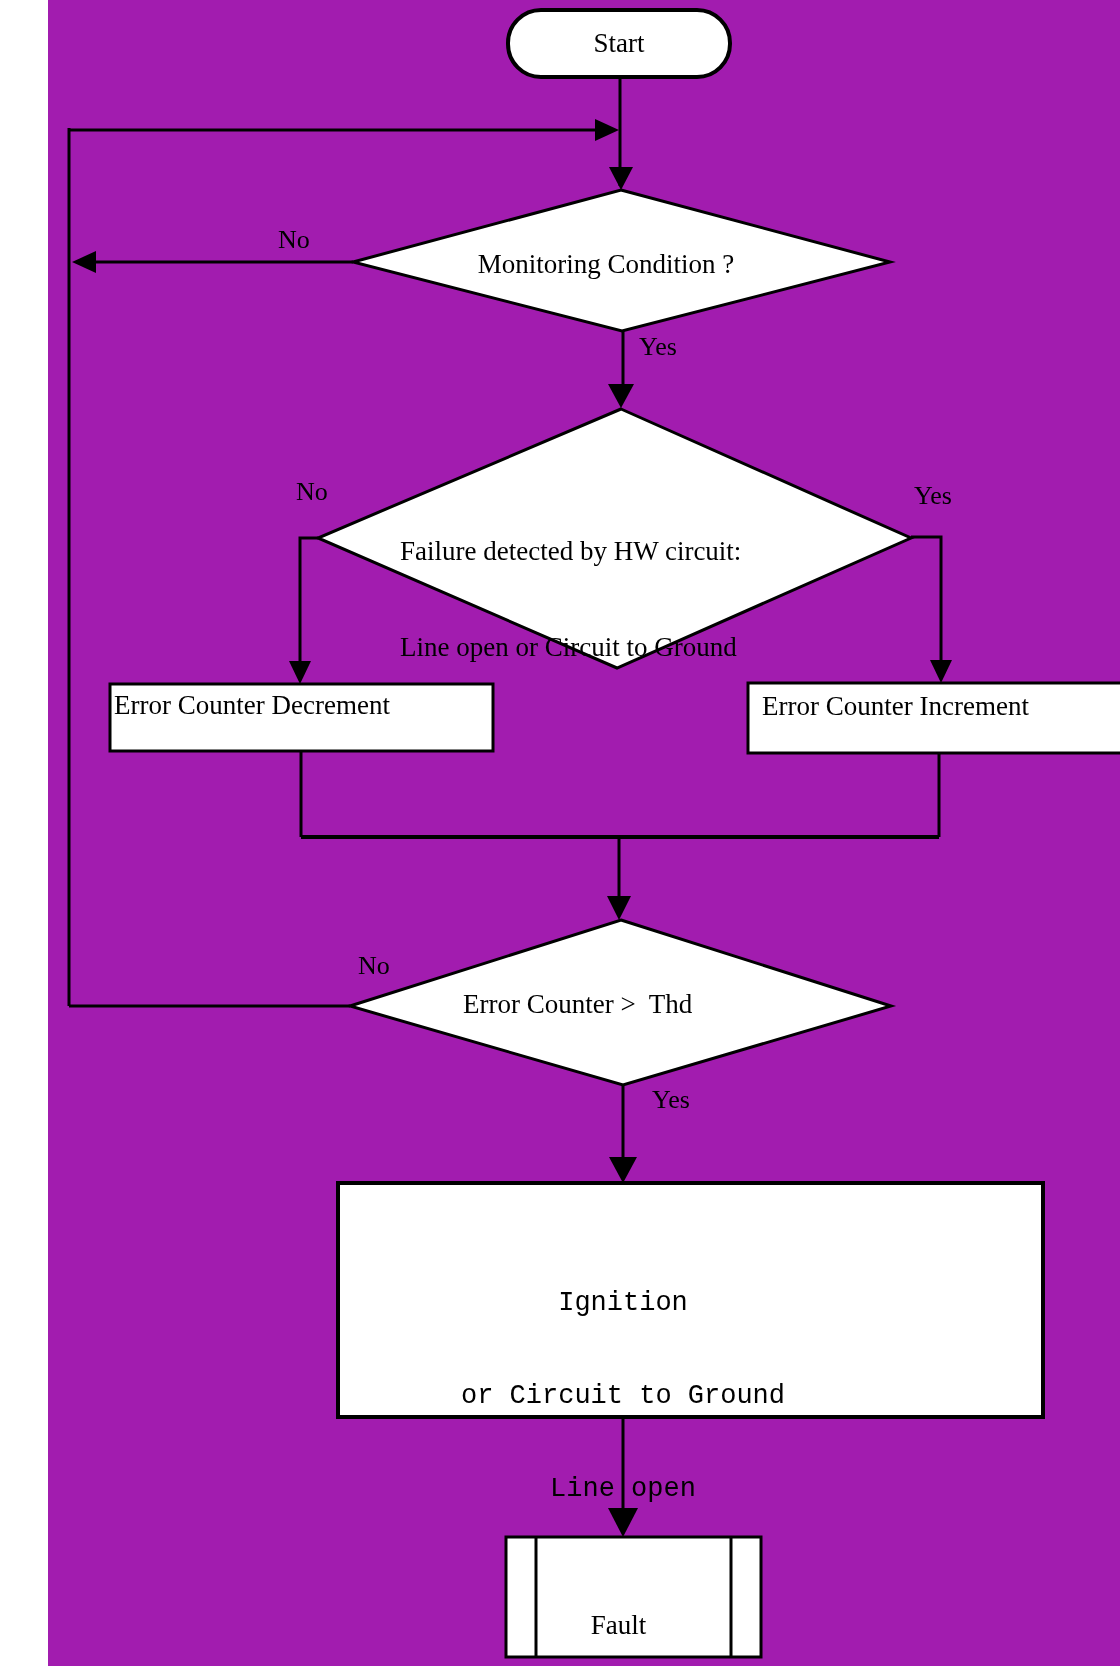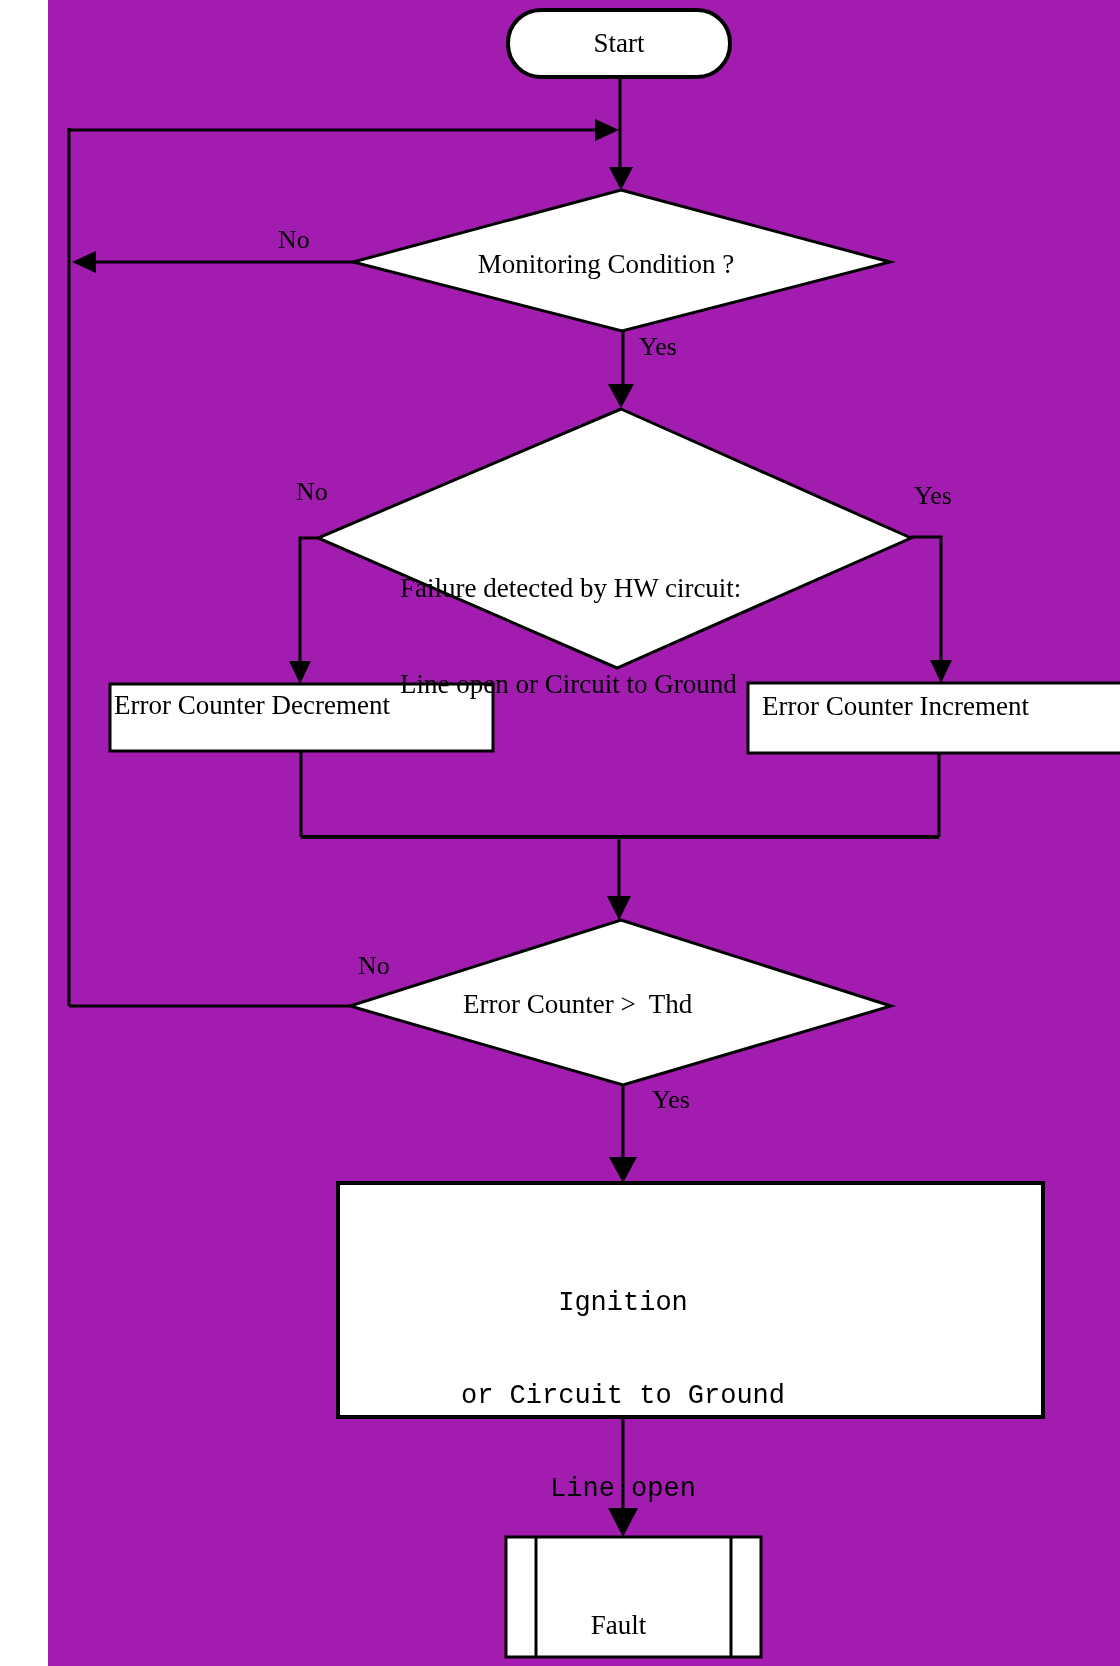"Failure detected by HW circuit:" div.lbl { top: 508px -> 471px }
